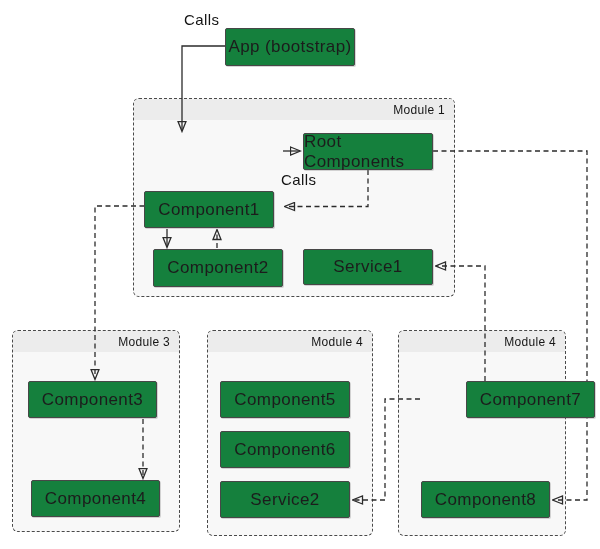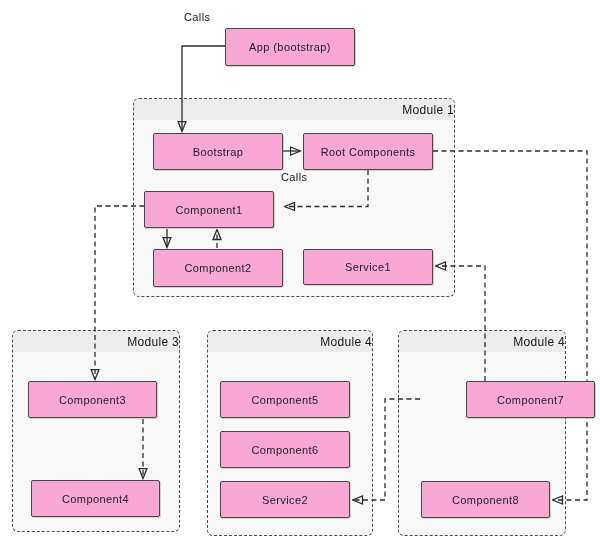"Calls" .float-label { font-size: 11px -> 15px }
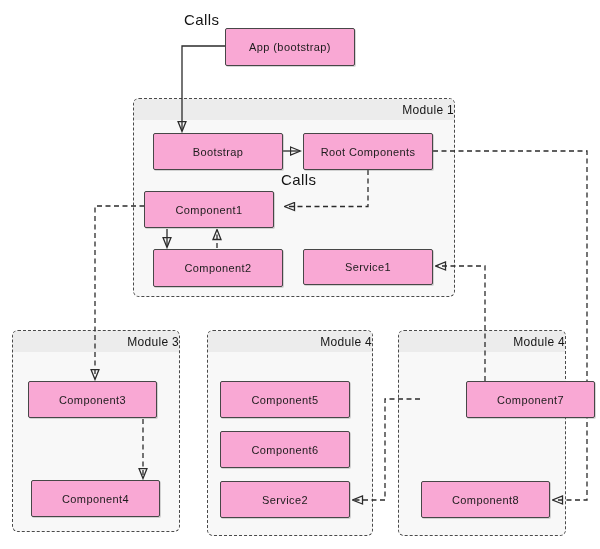"App (bootstrap)" .box { background: #f9a8d4 -> #15803d; font-size: 11px -> 17px }
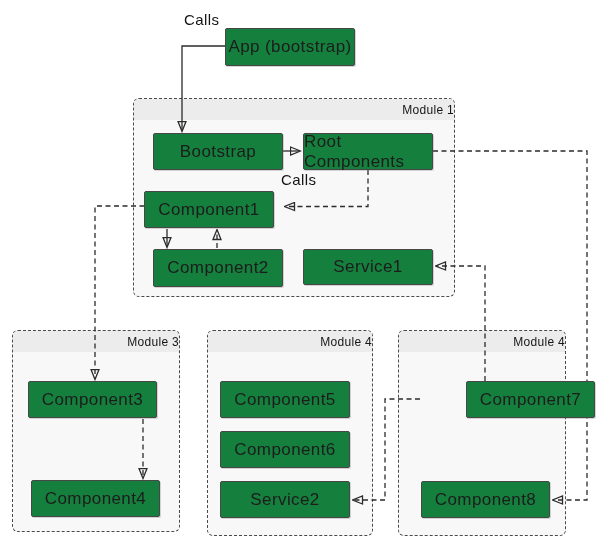"Module 1" .module-header { padding-right: 0 -> 9px }
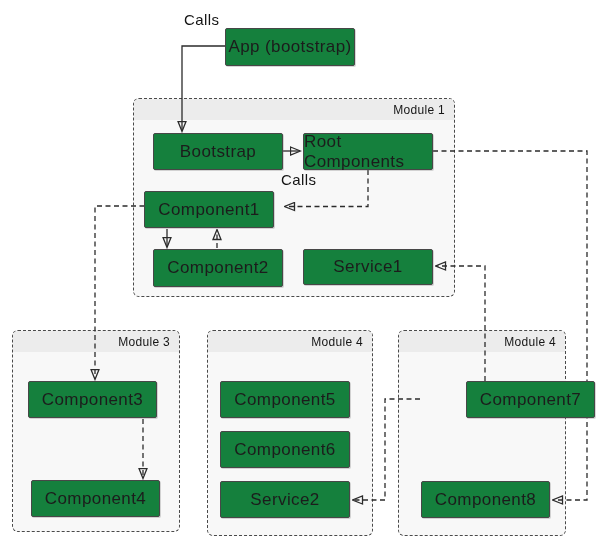"Bootstrap" div.box { html: <div> <span>Bootstrap</span> </div> -> none }
